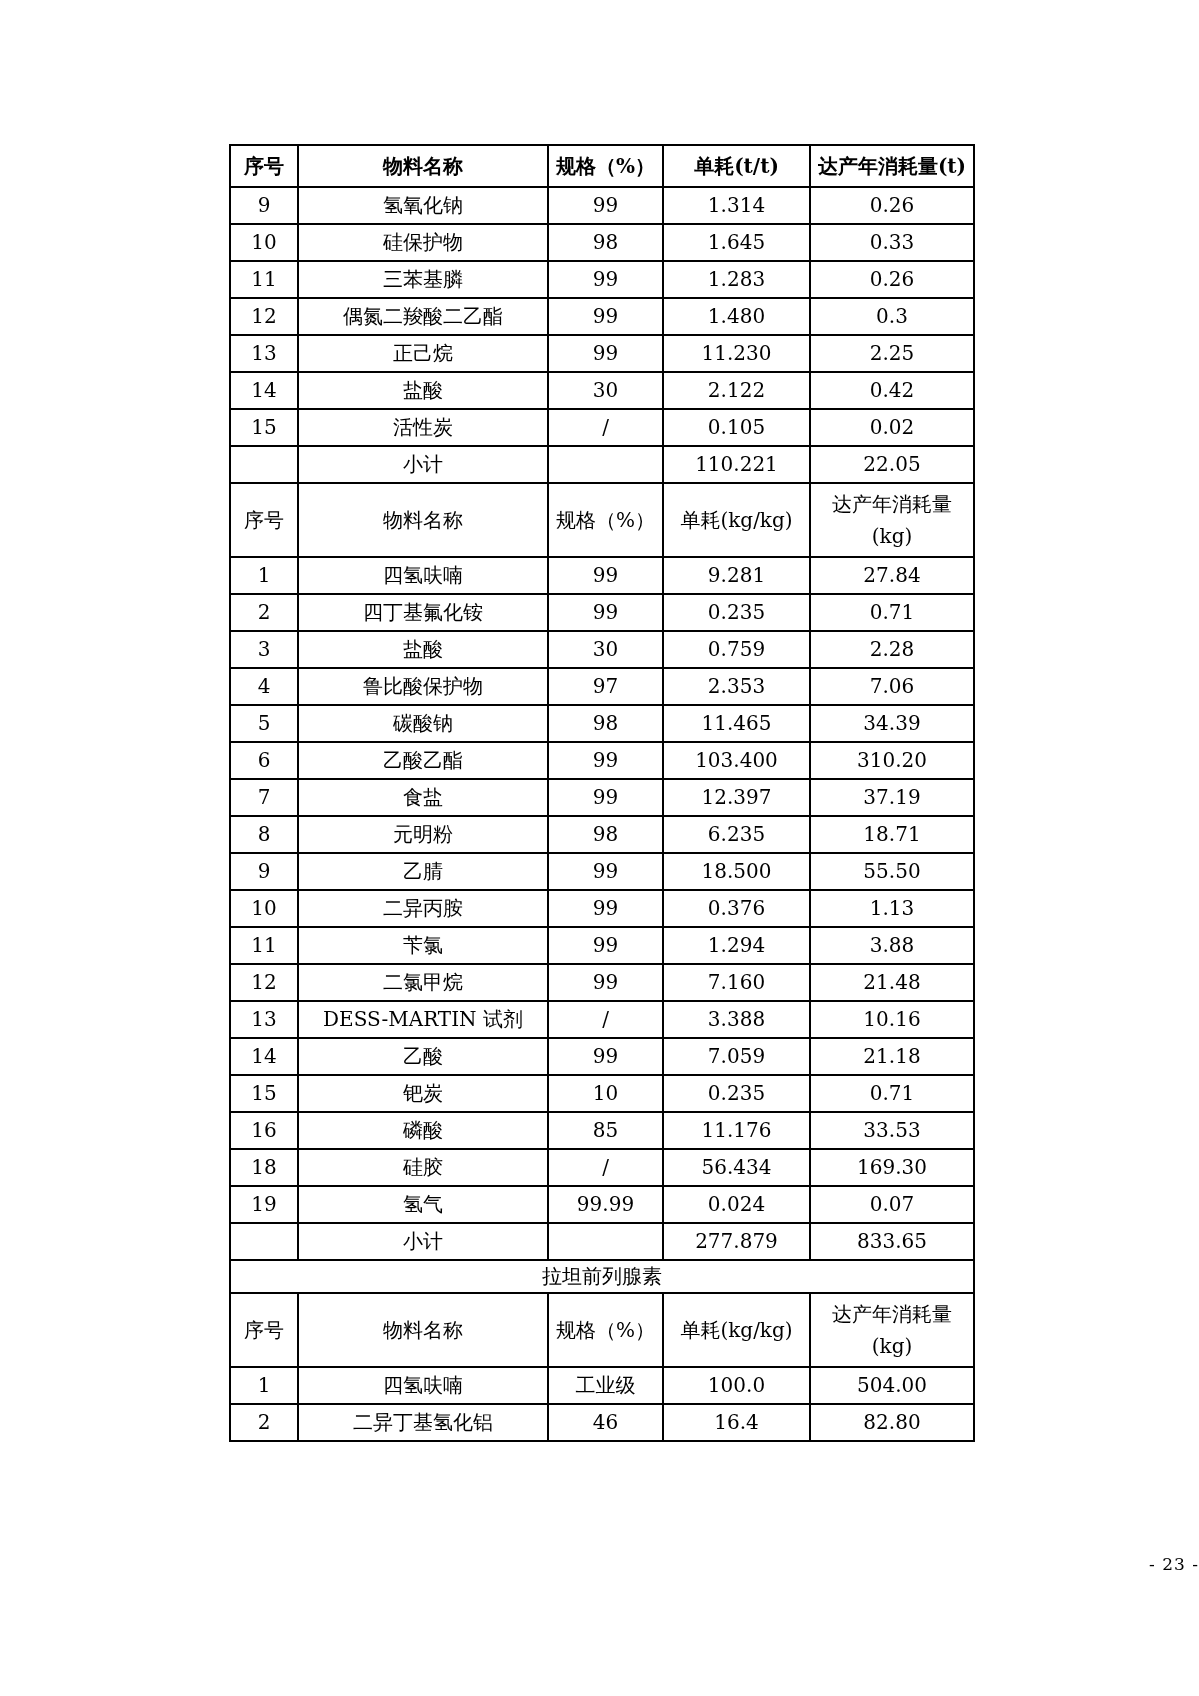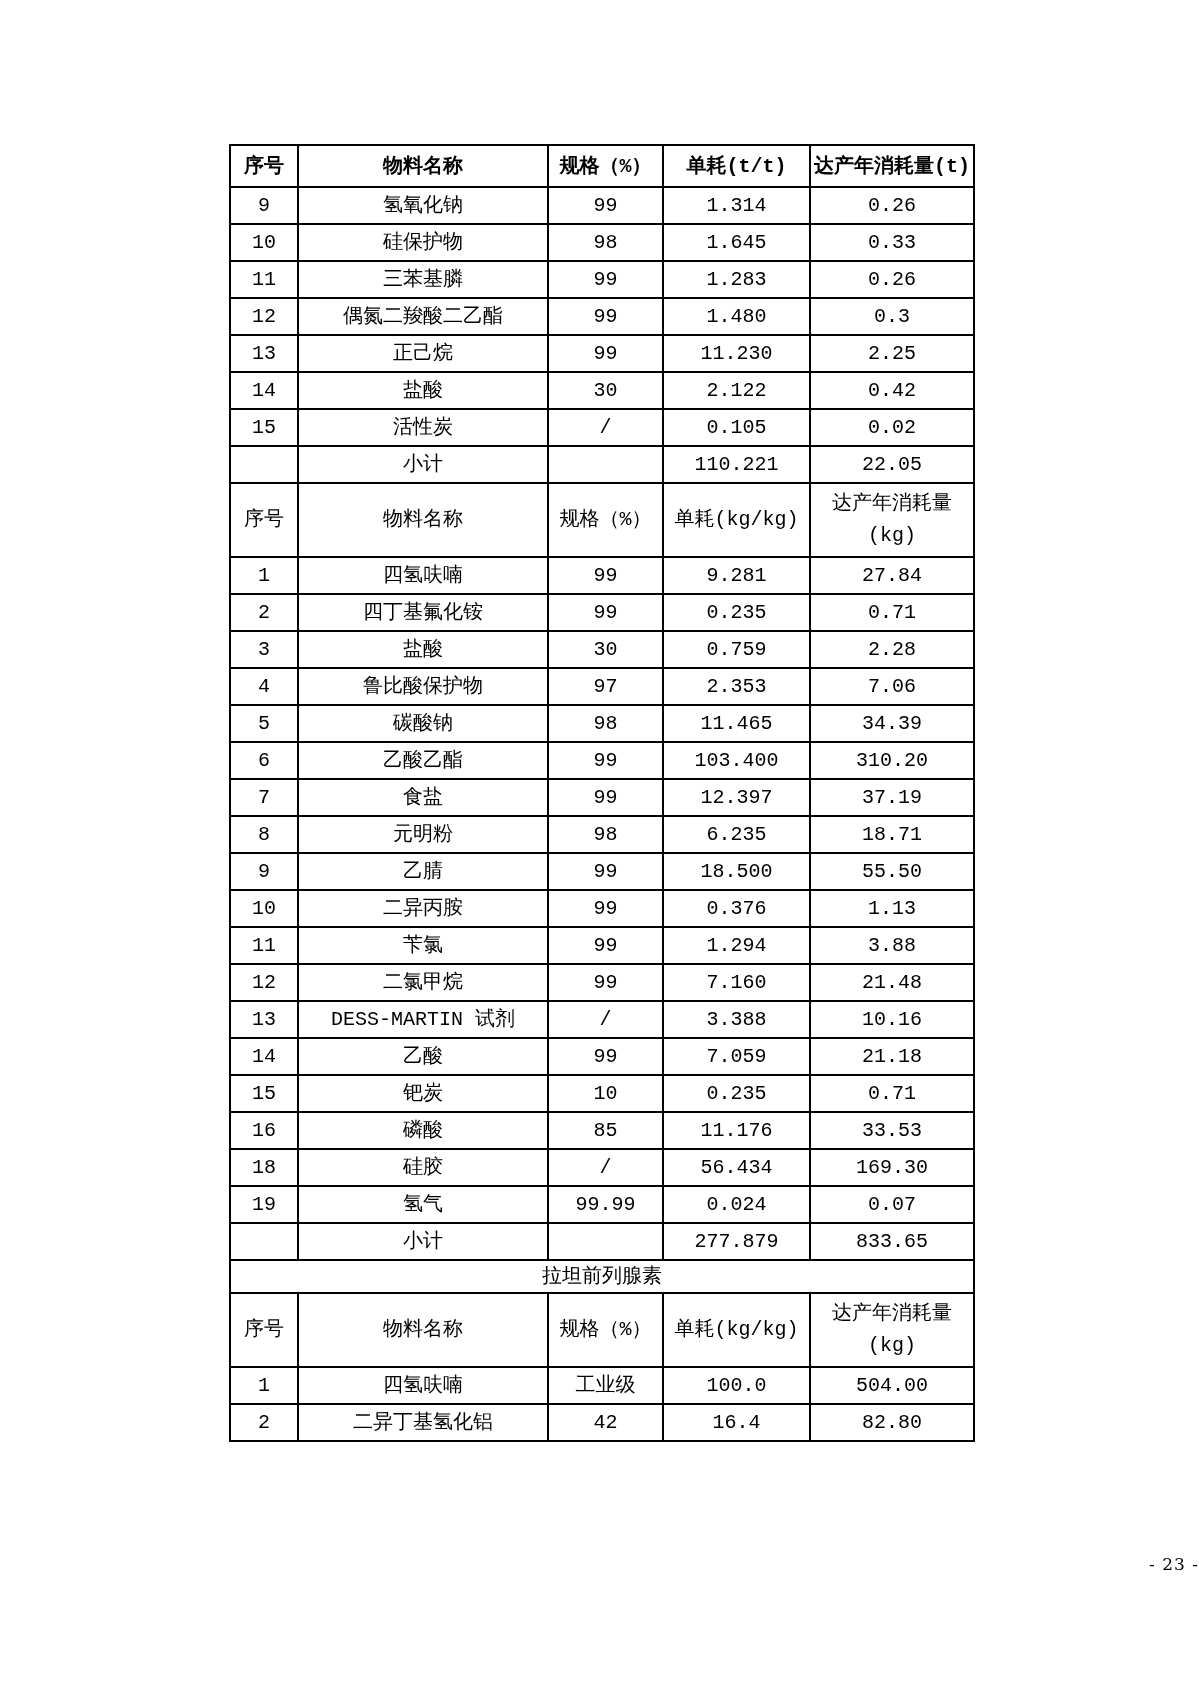"序号" table.materials-table { font-family: Liberation Mono, monospace -> none }
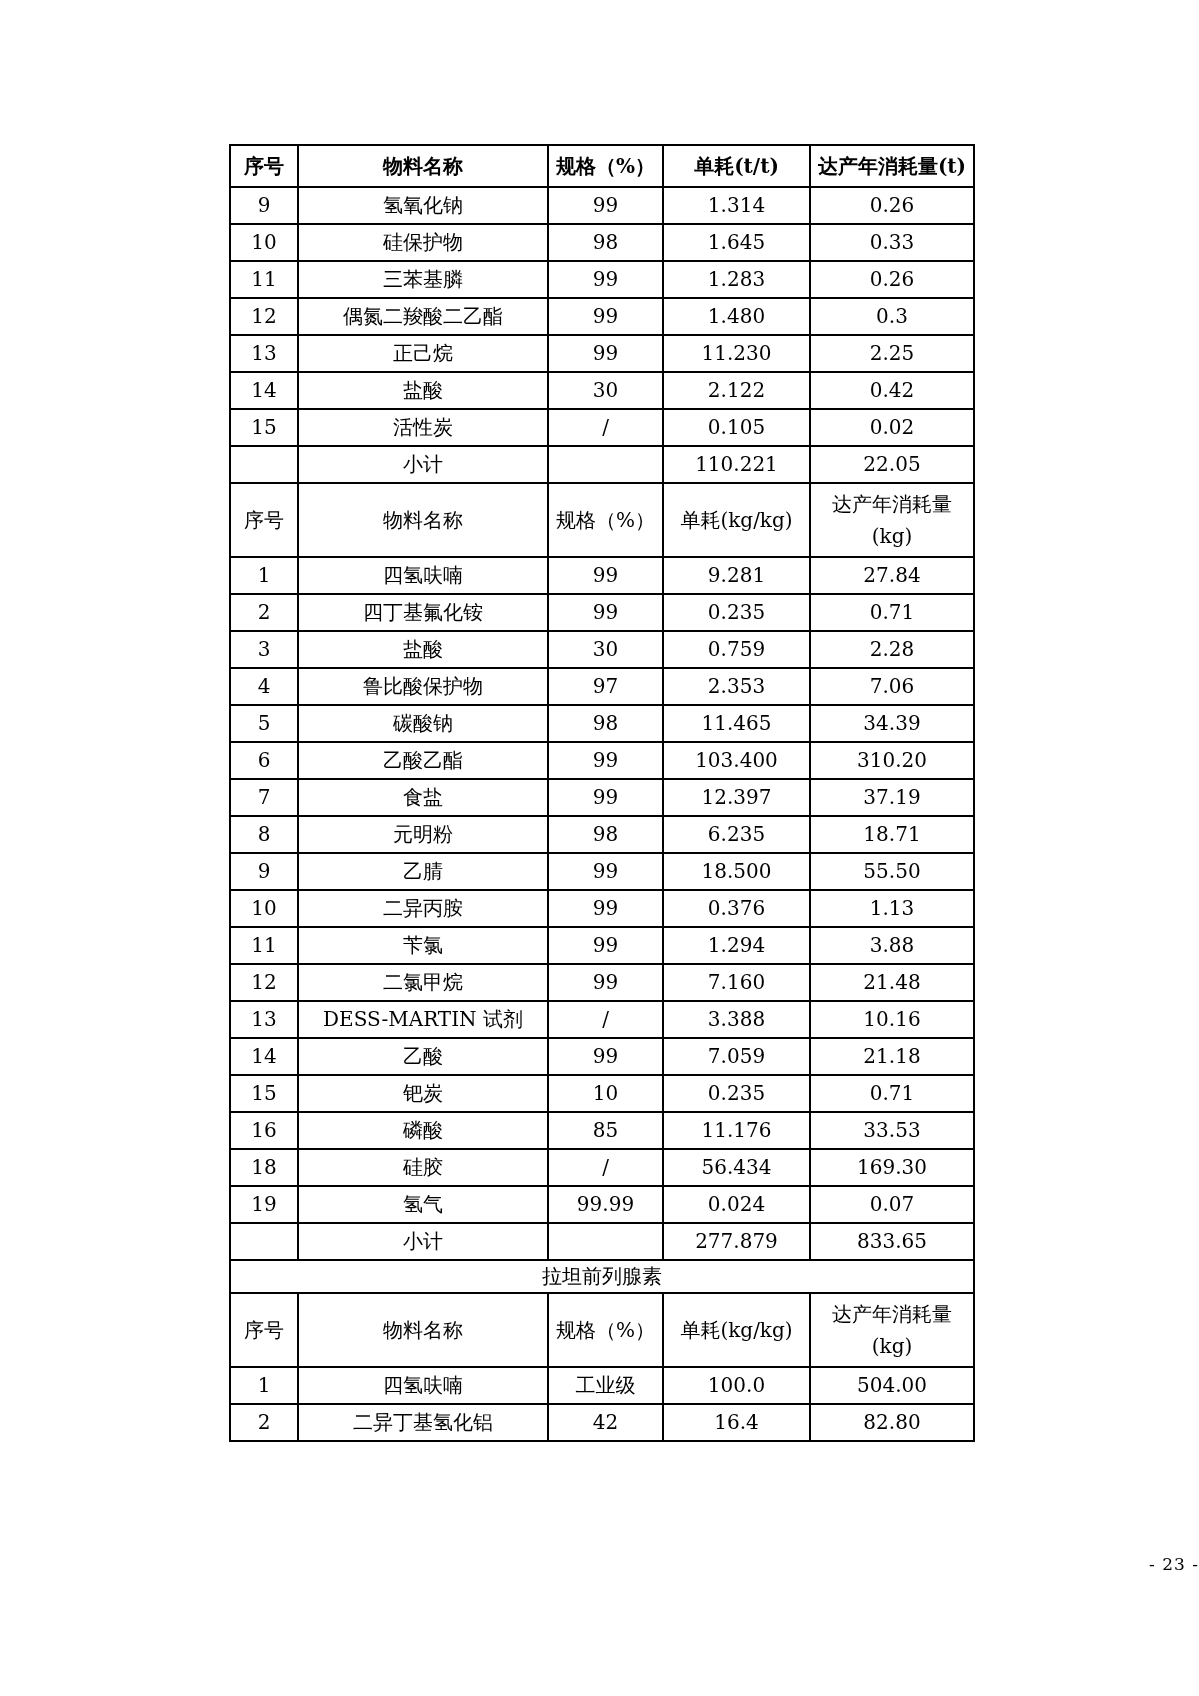"42" td { text: 42 -> 46 }
